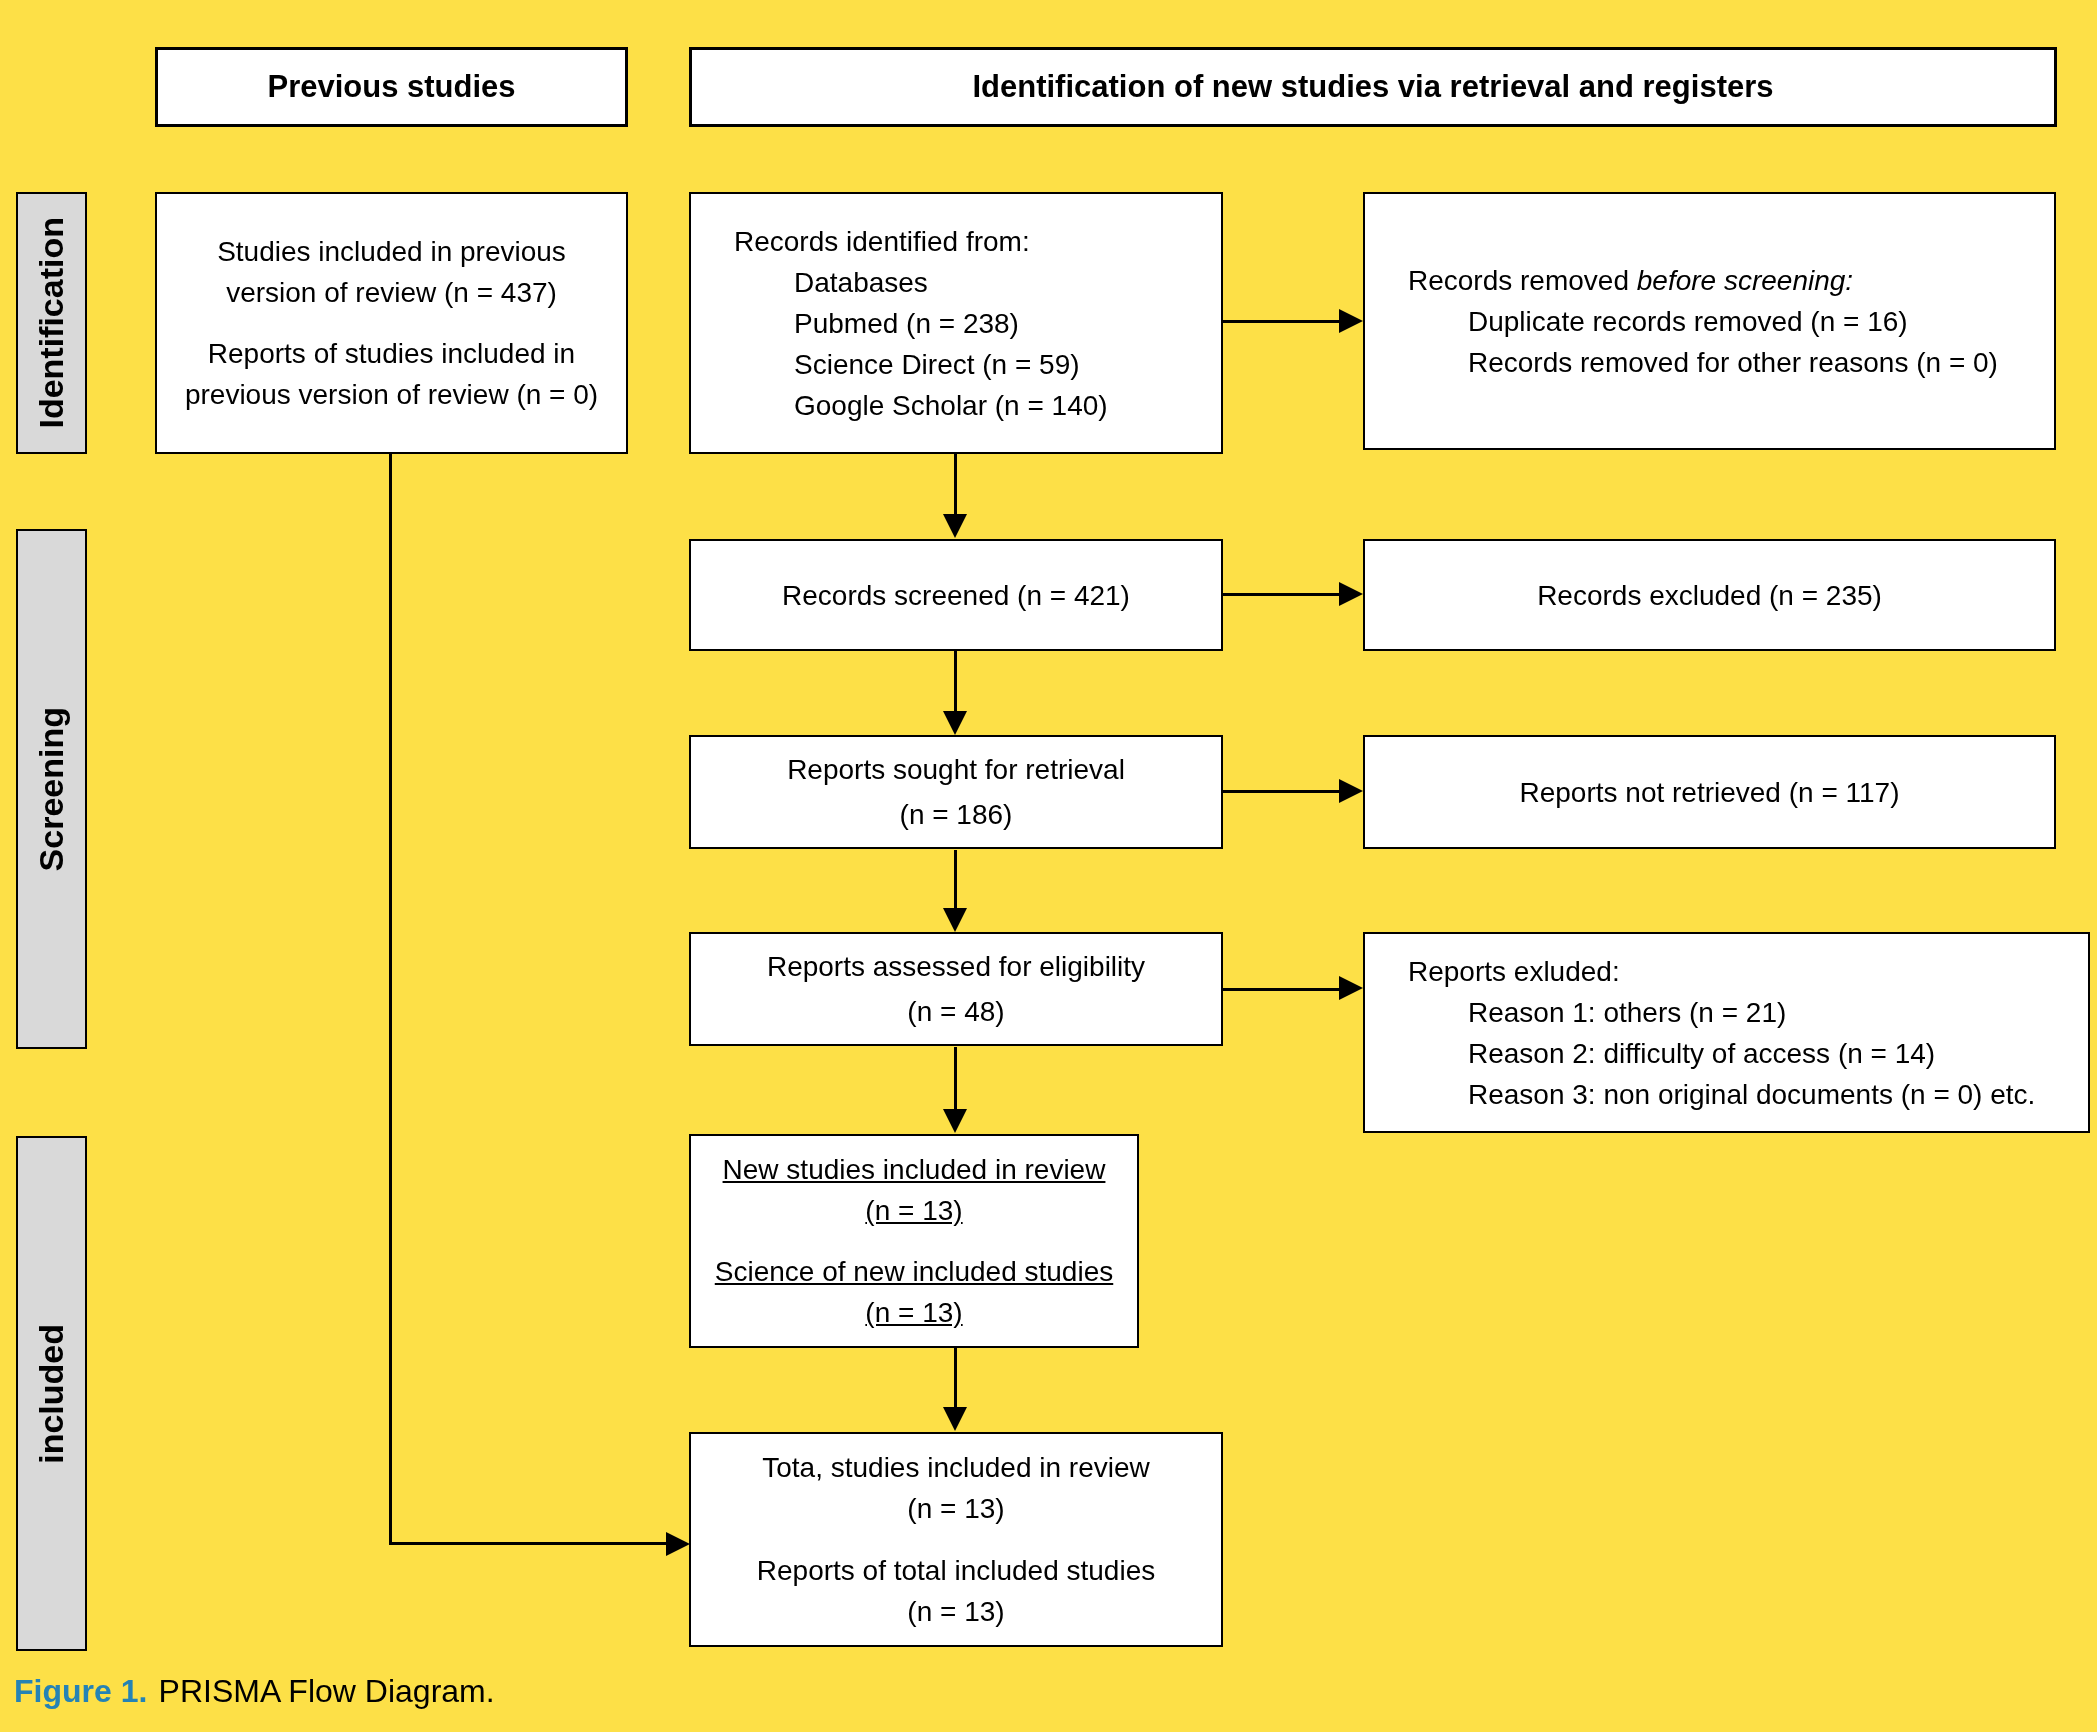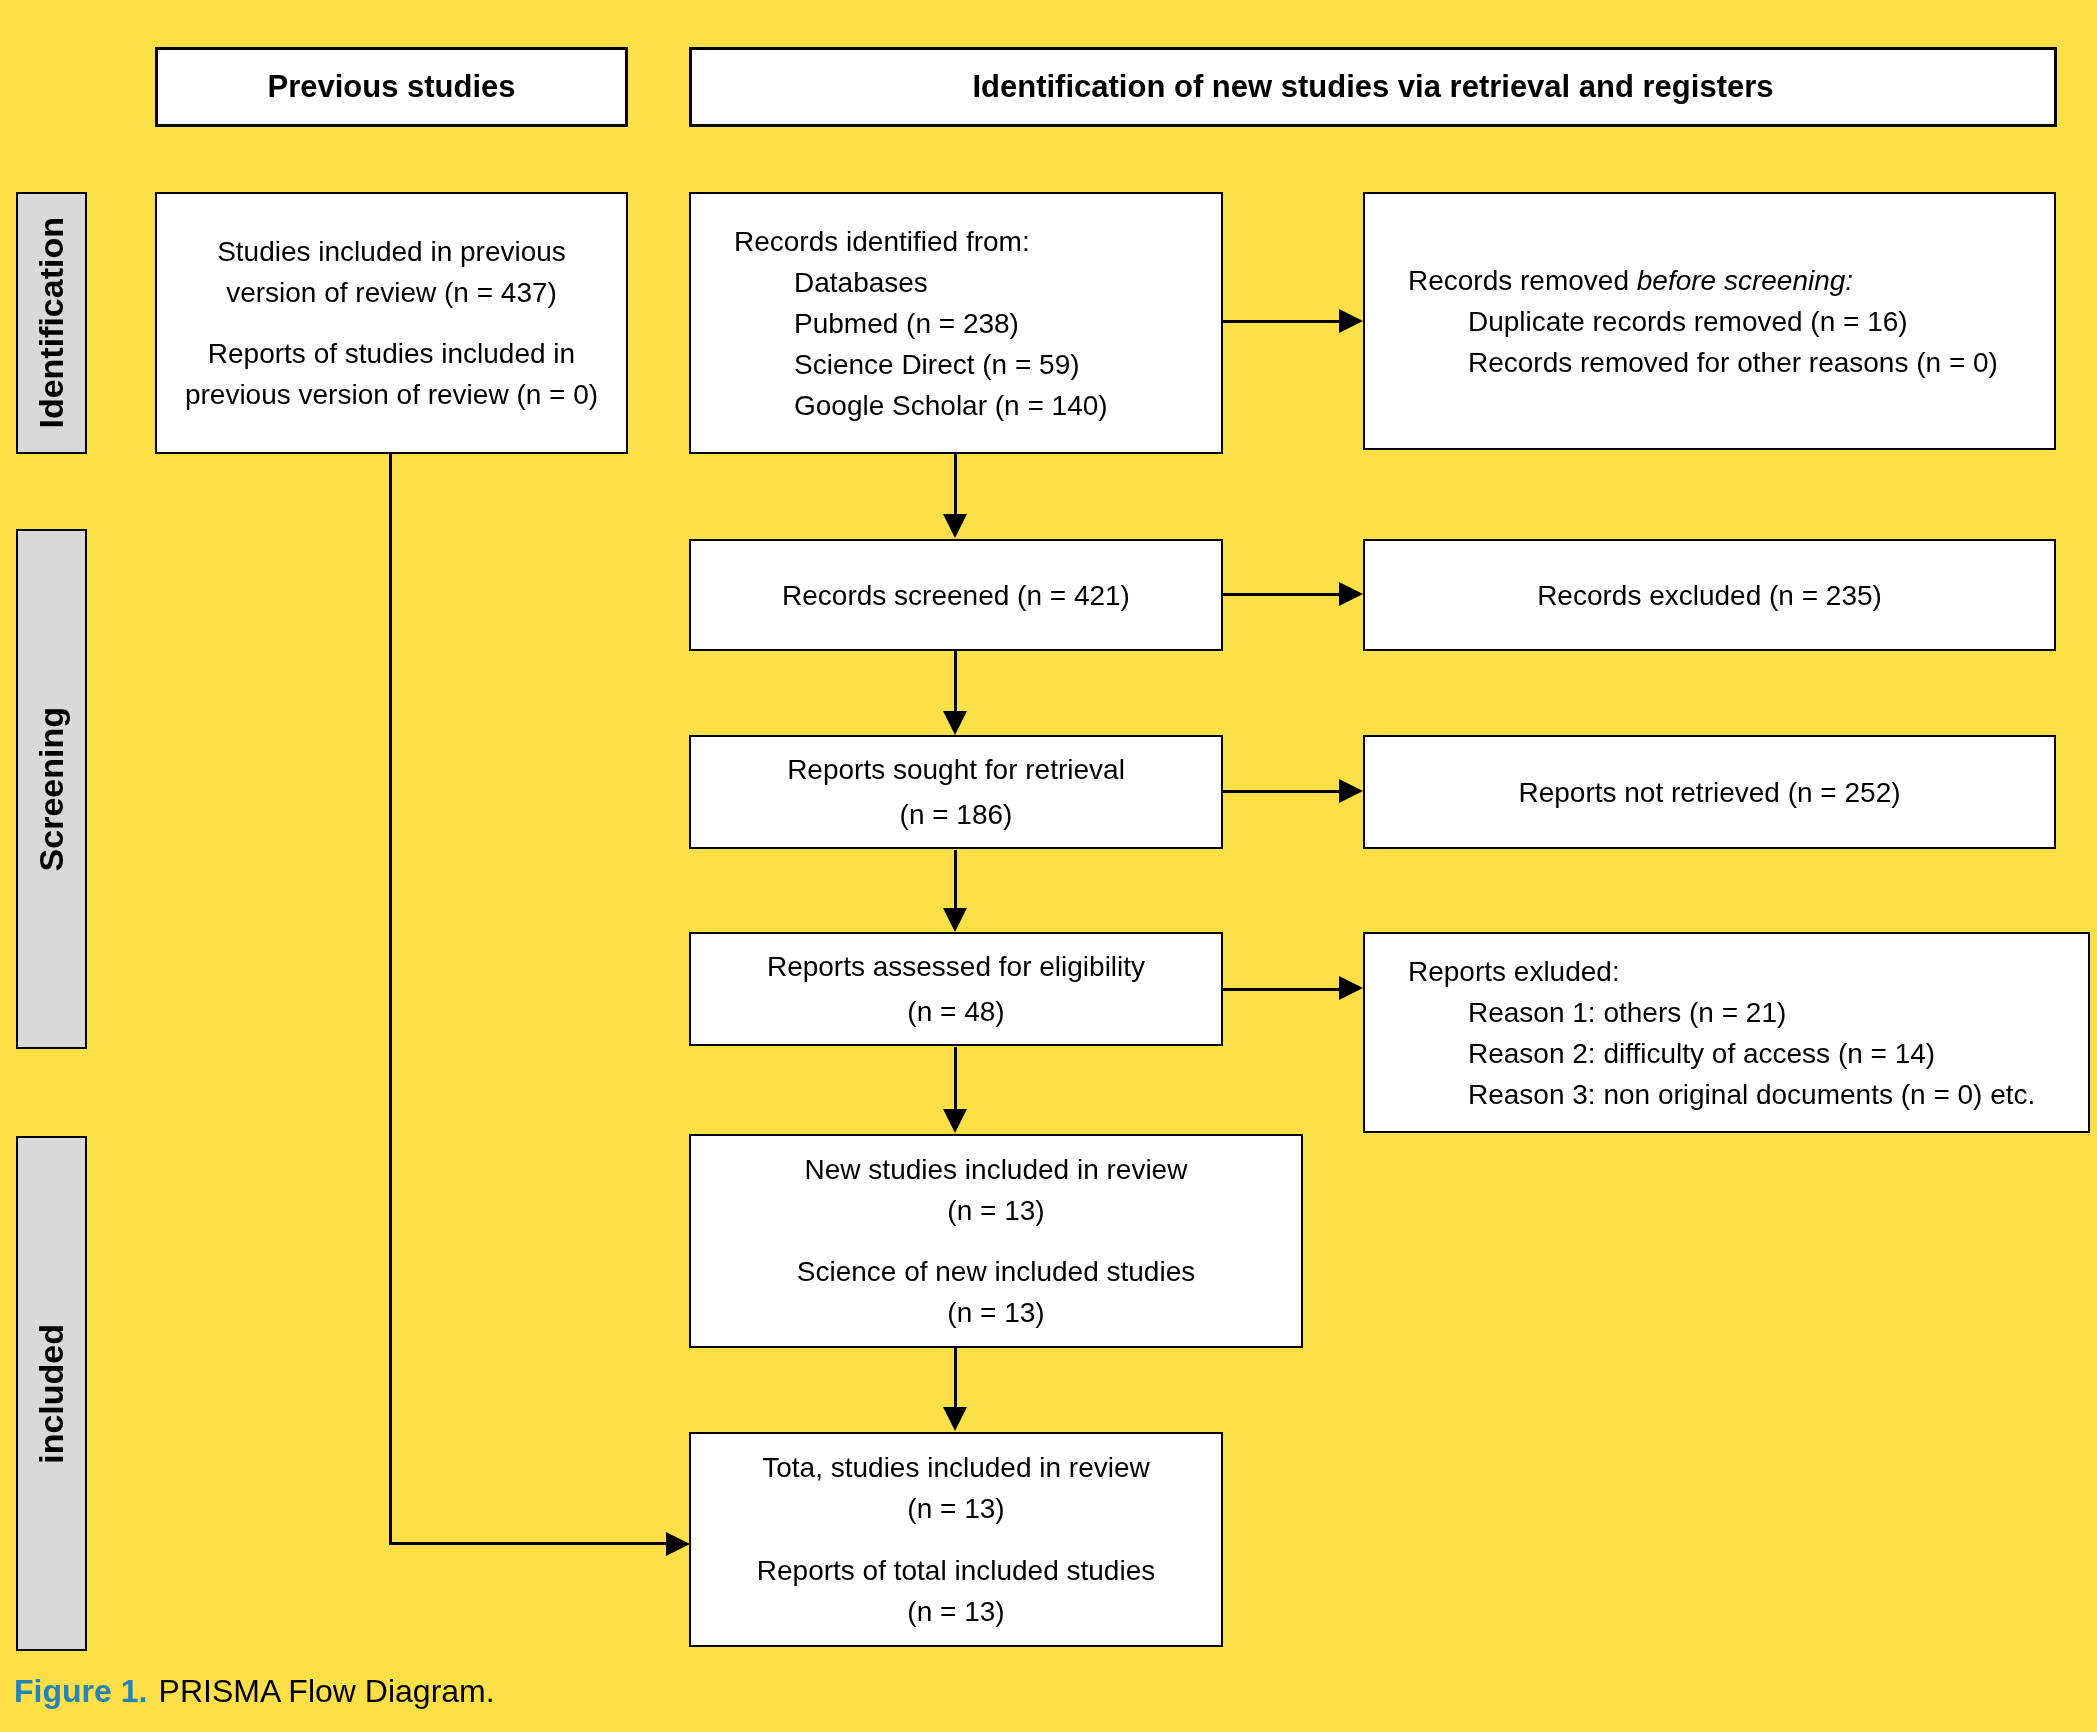"Reports not retrieved (n =" div { text: 252 -> 117 }
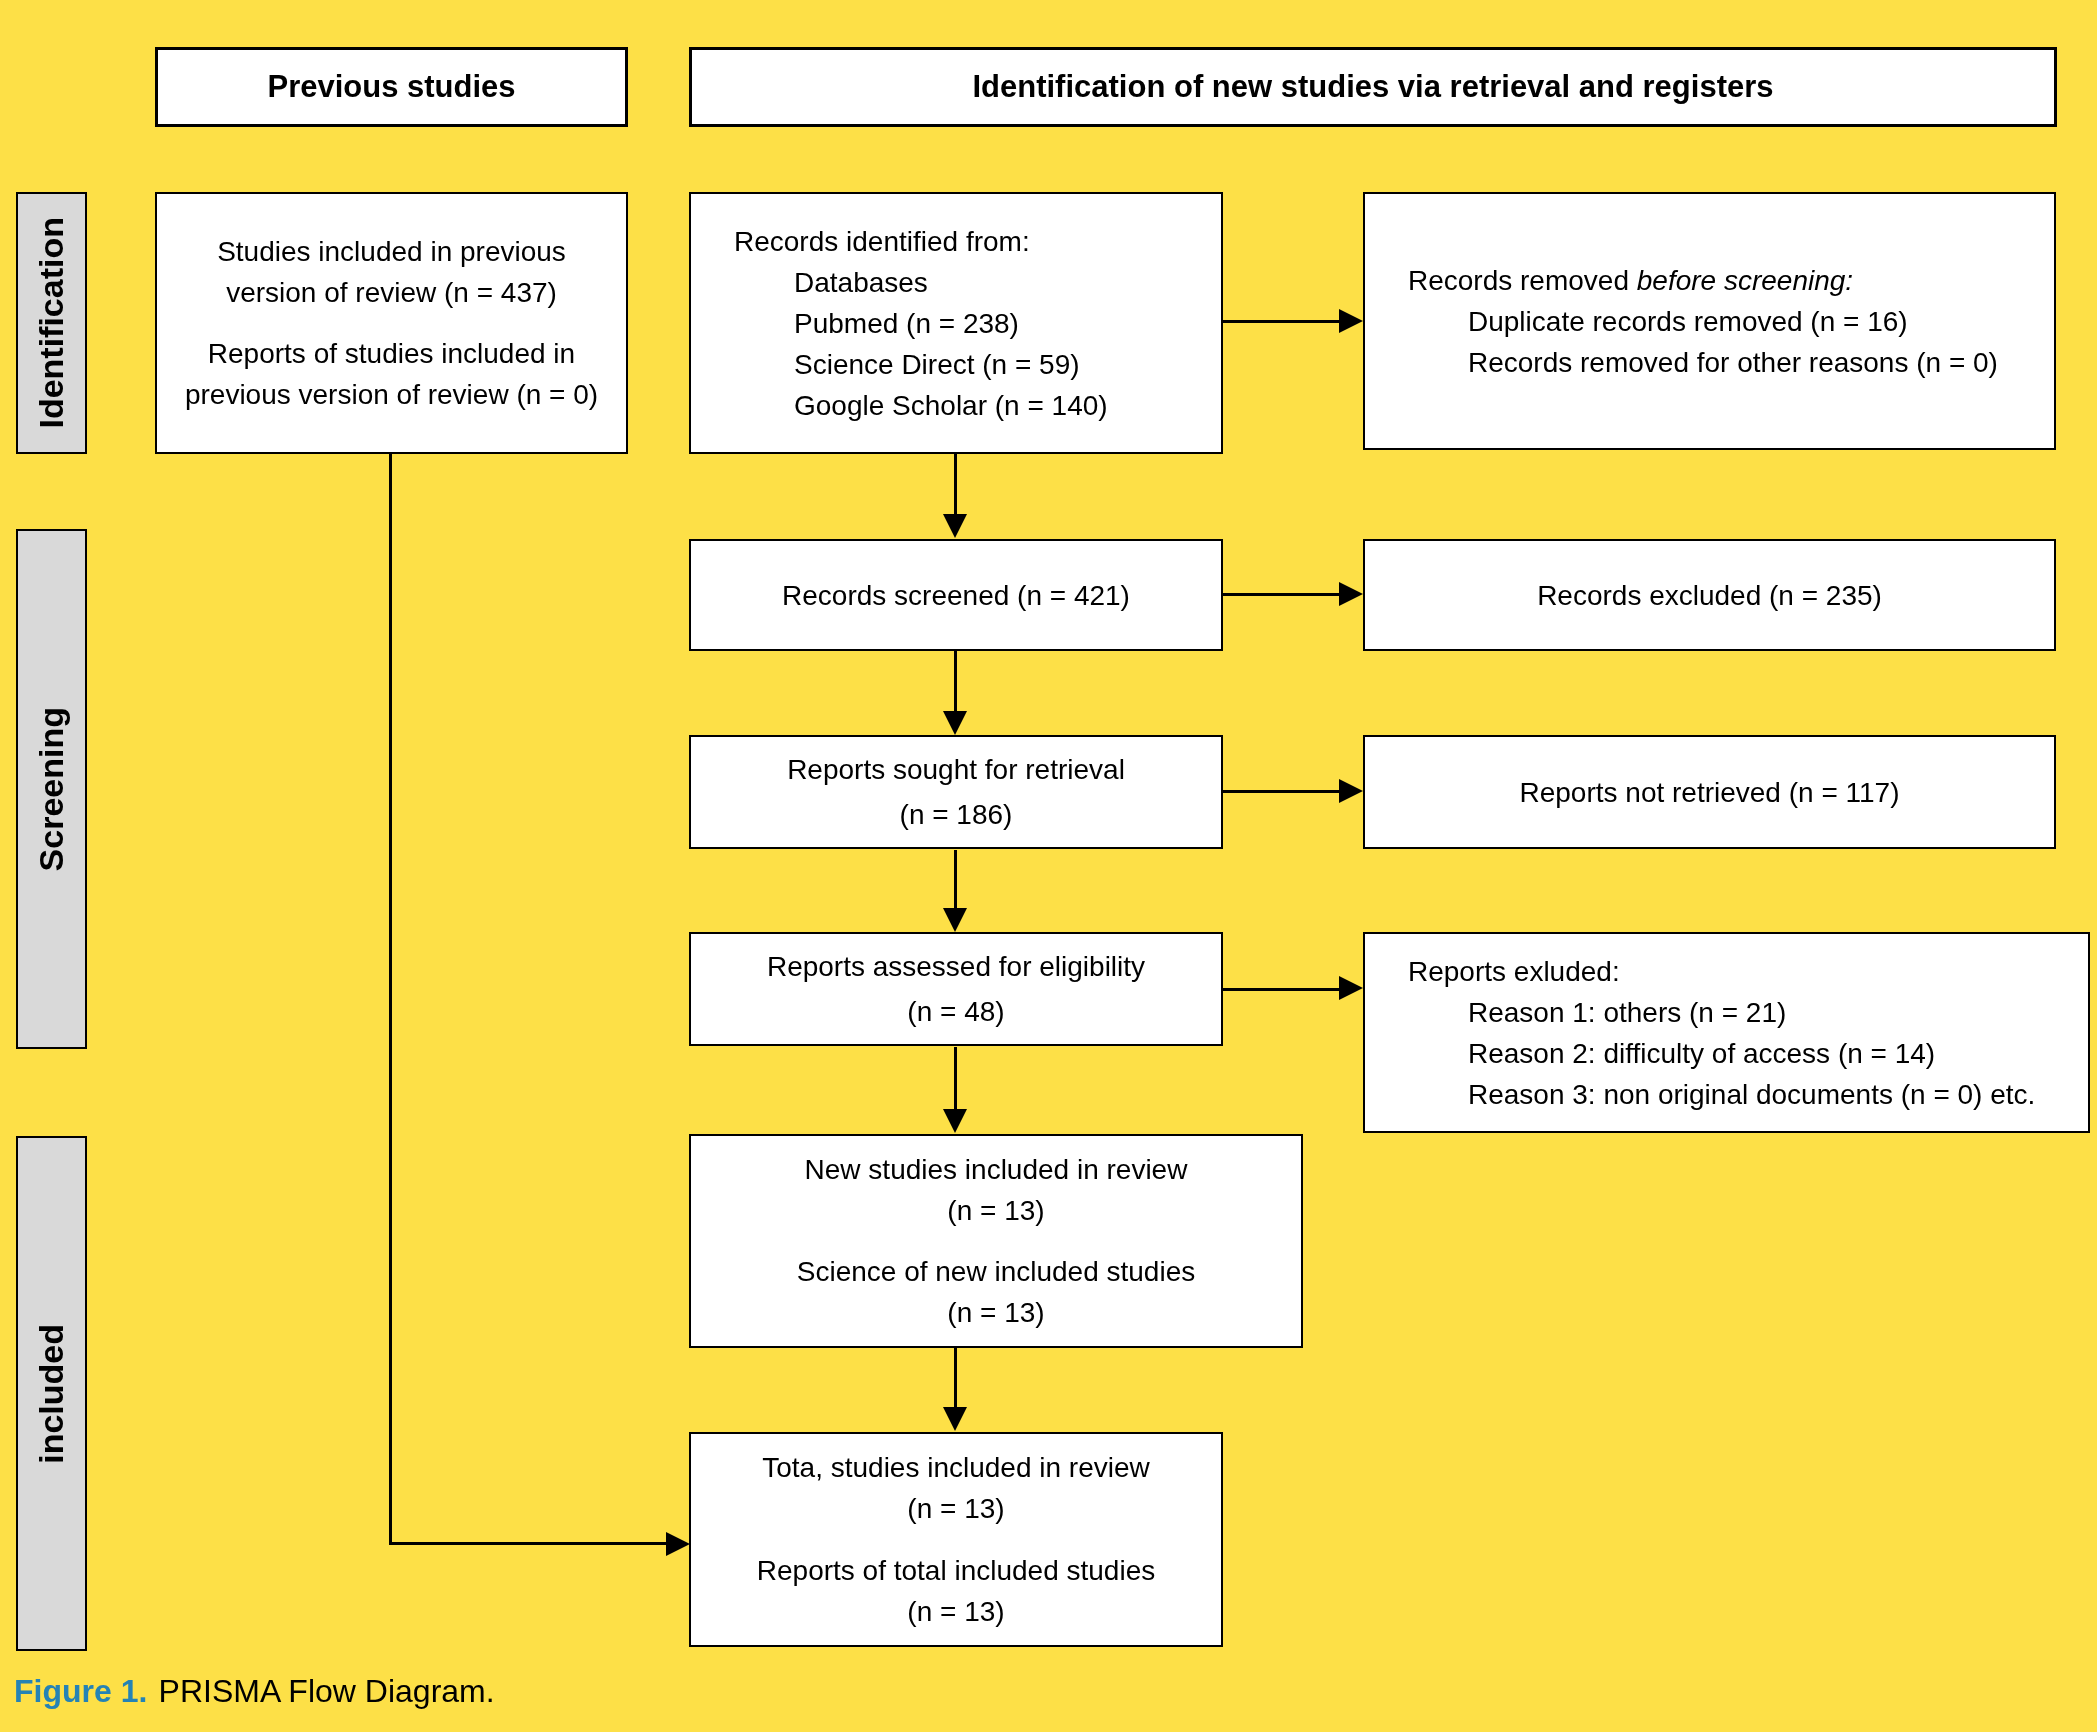"New studies included in review" div.box { text-decoration: none -> underline; width: 614px -> 450px }
